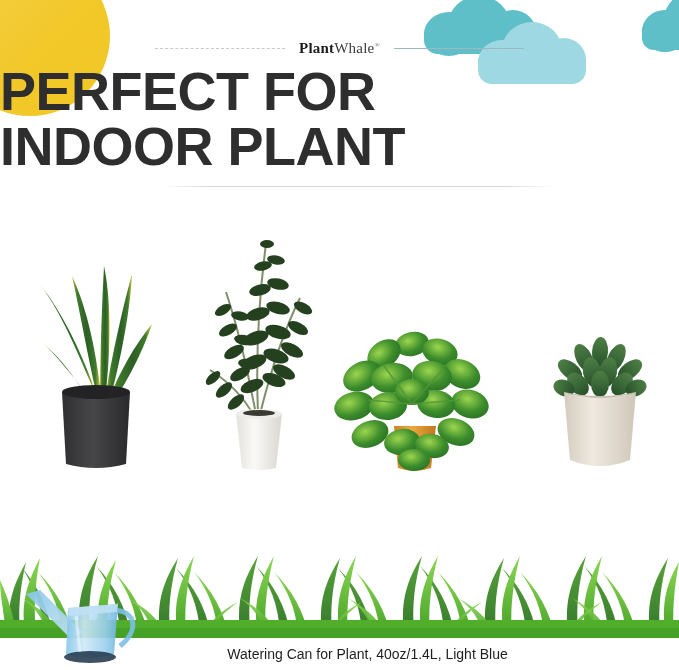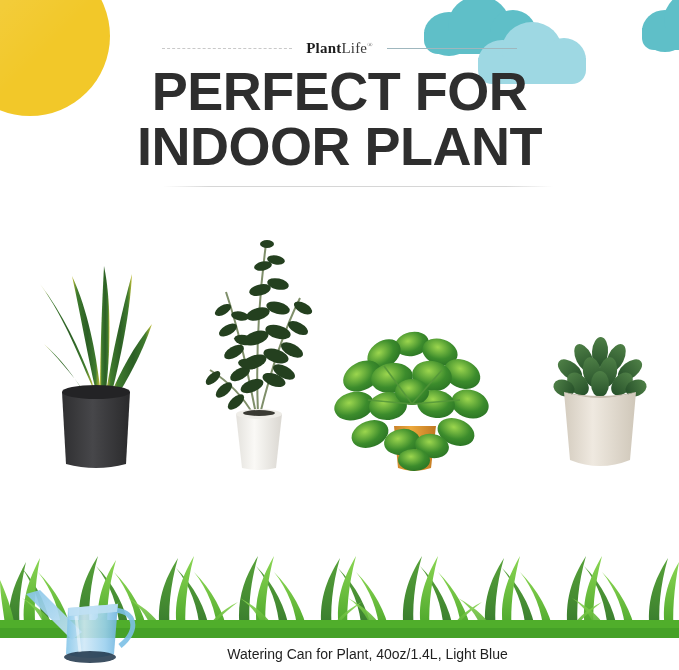"Life" span.b2 { text: Life -> Whale }
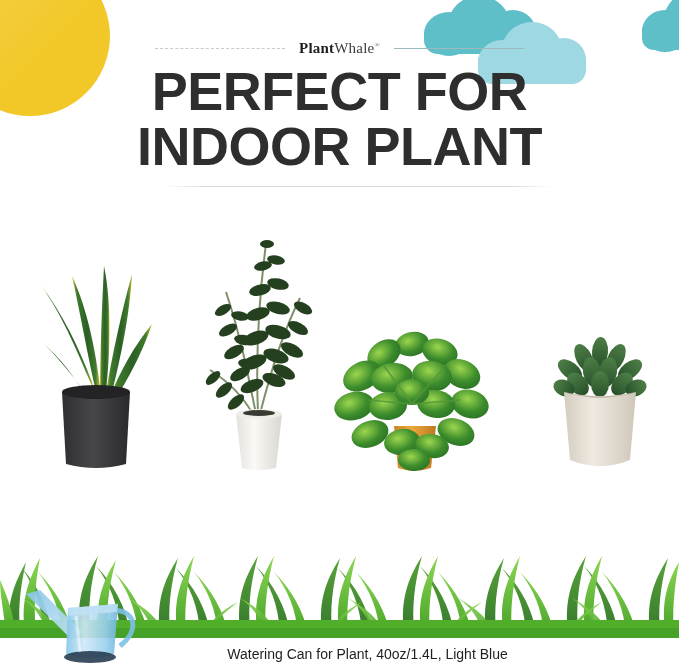"PERFECT FOR" .headline { text-align: center -> none }
